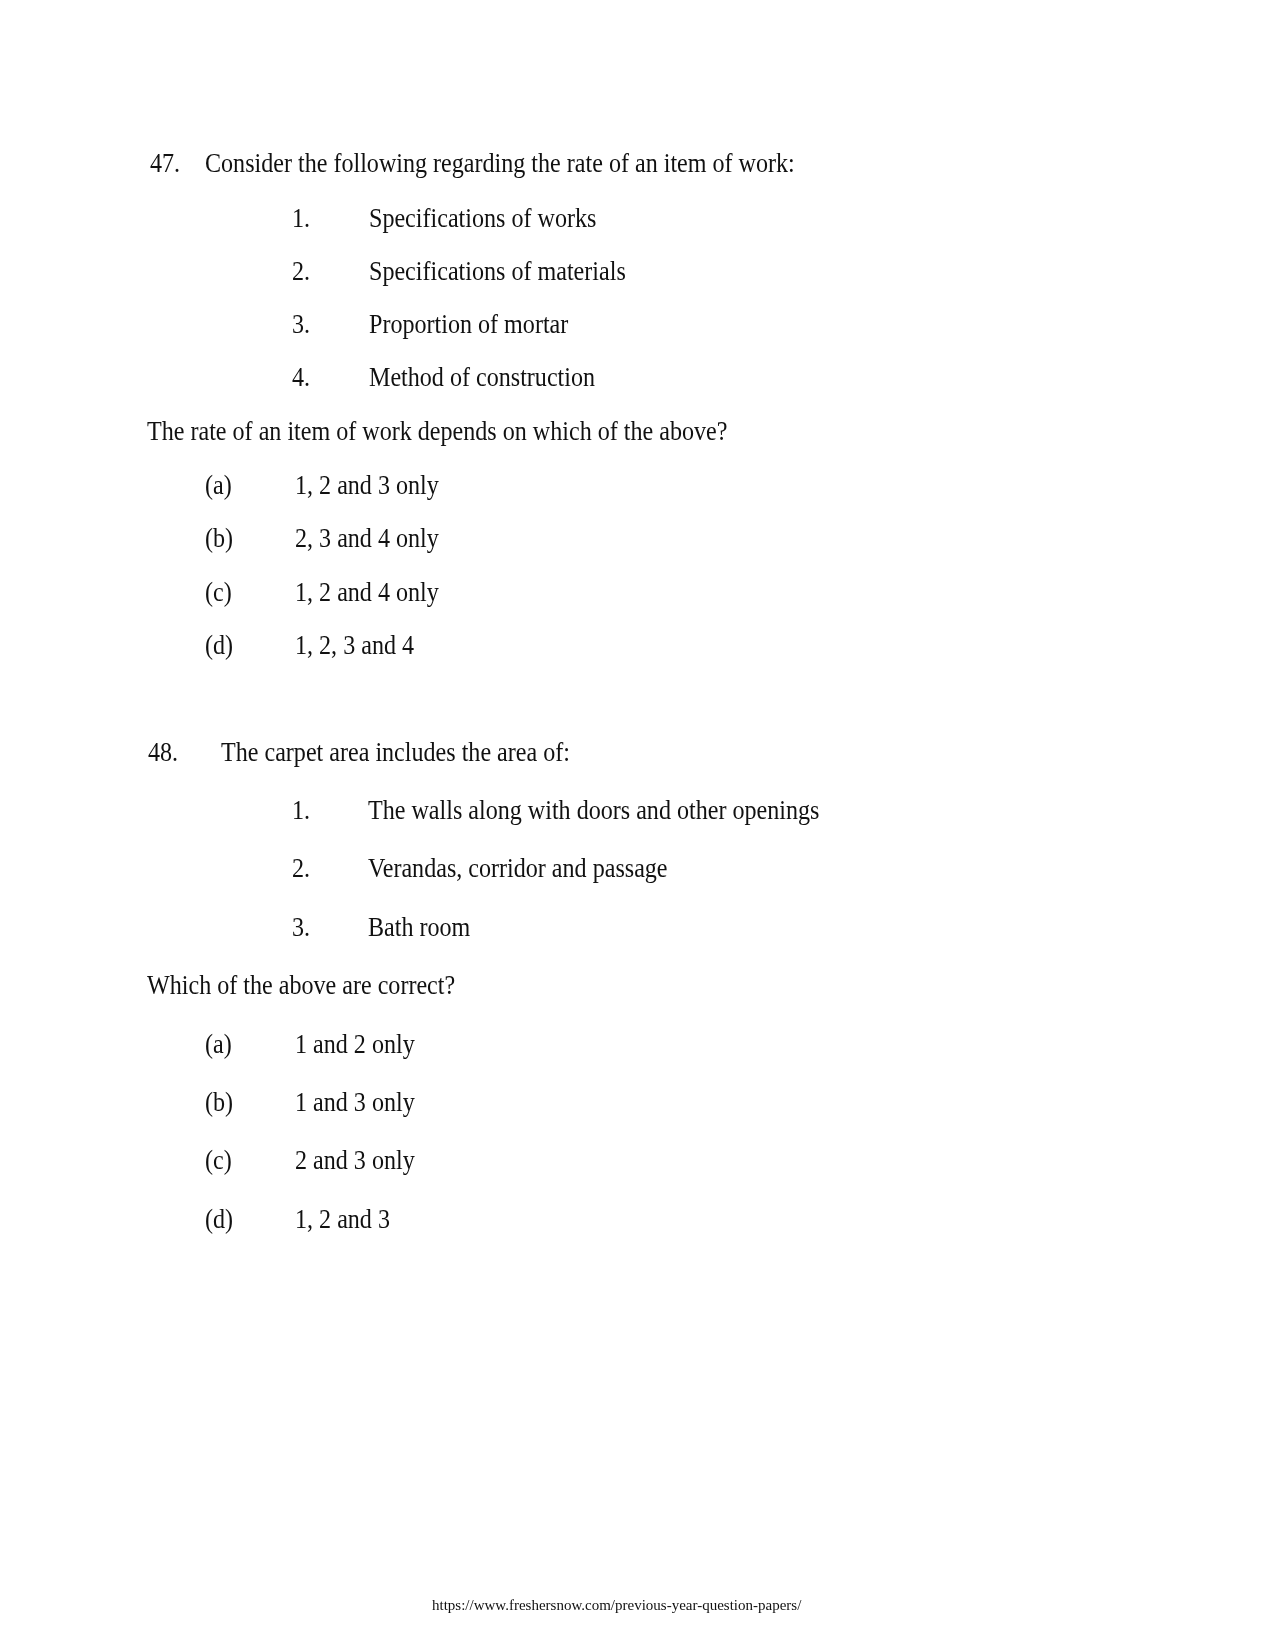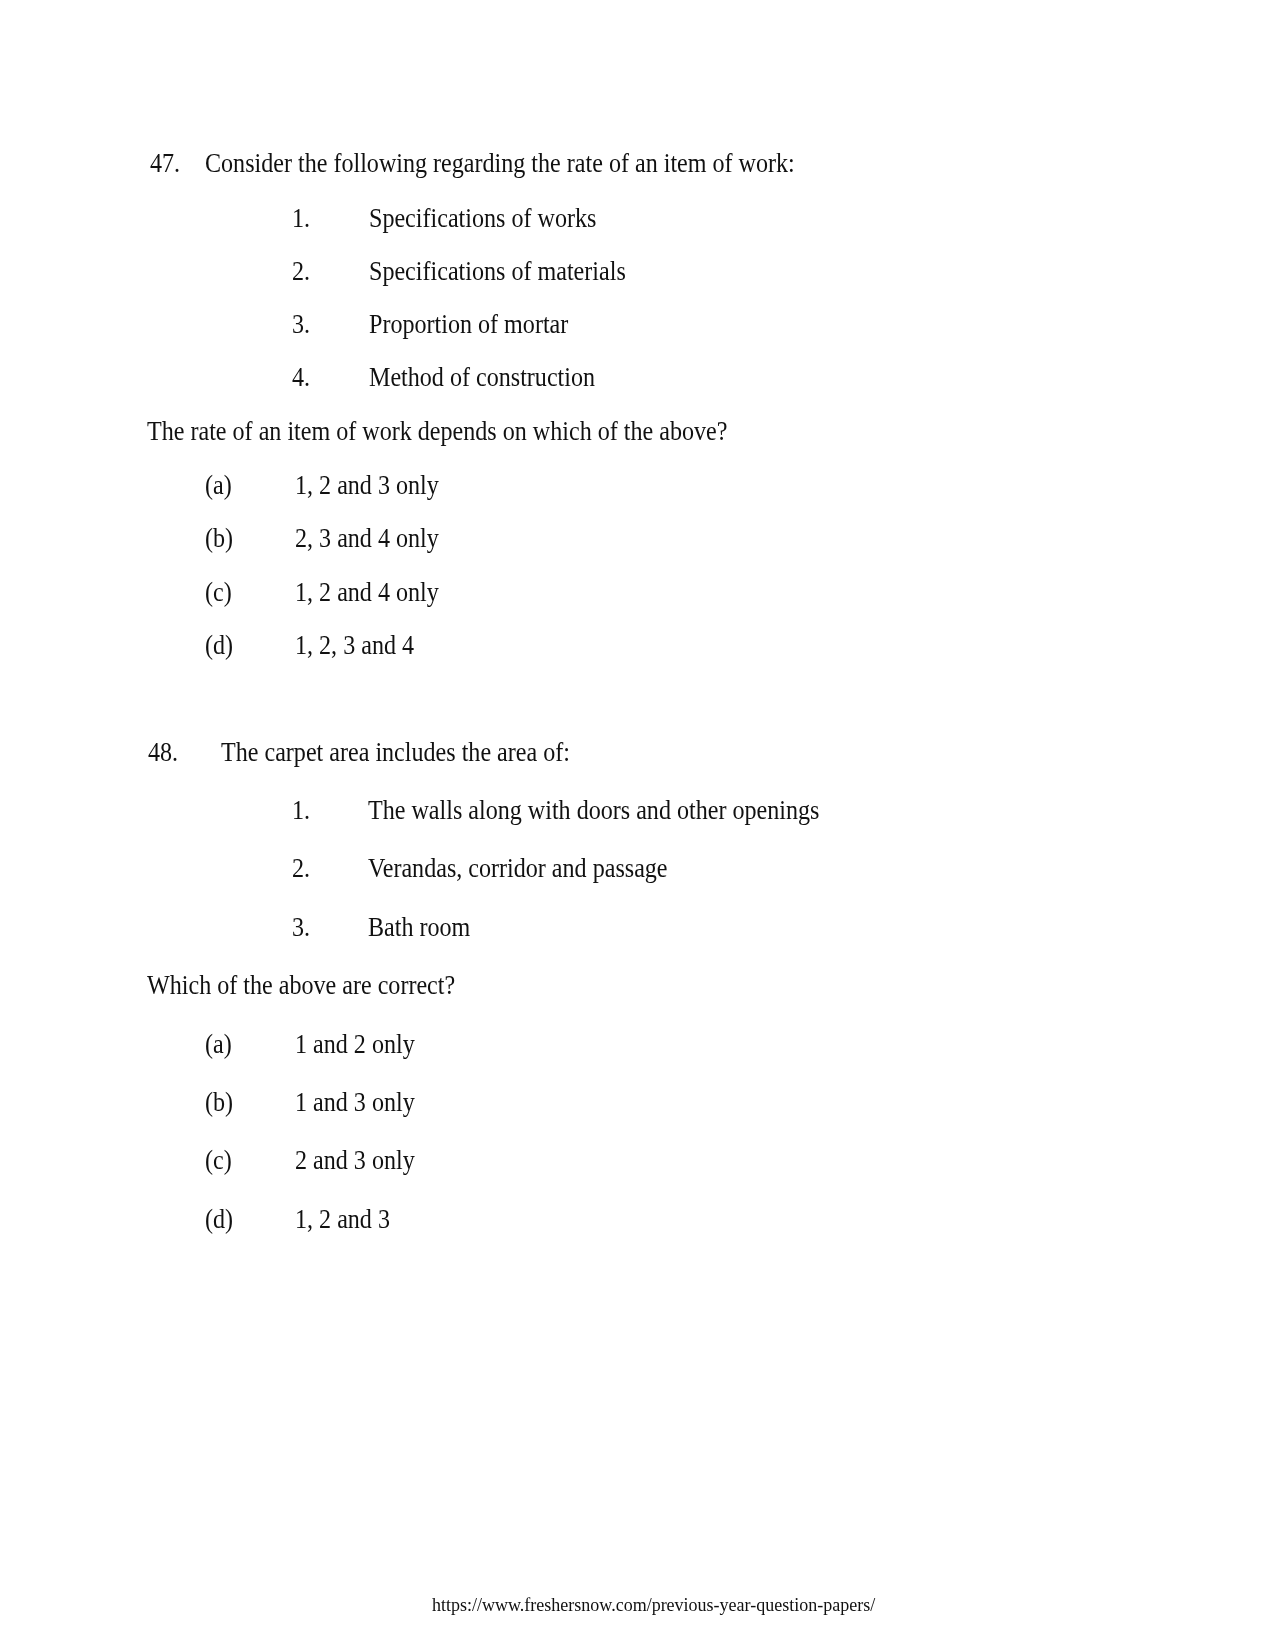"https://www.freshersnow.com/previous-yea" .footer { font-size: 18px -> 15px }
